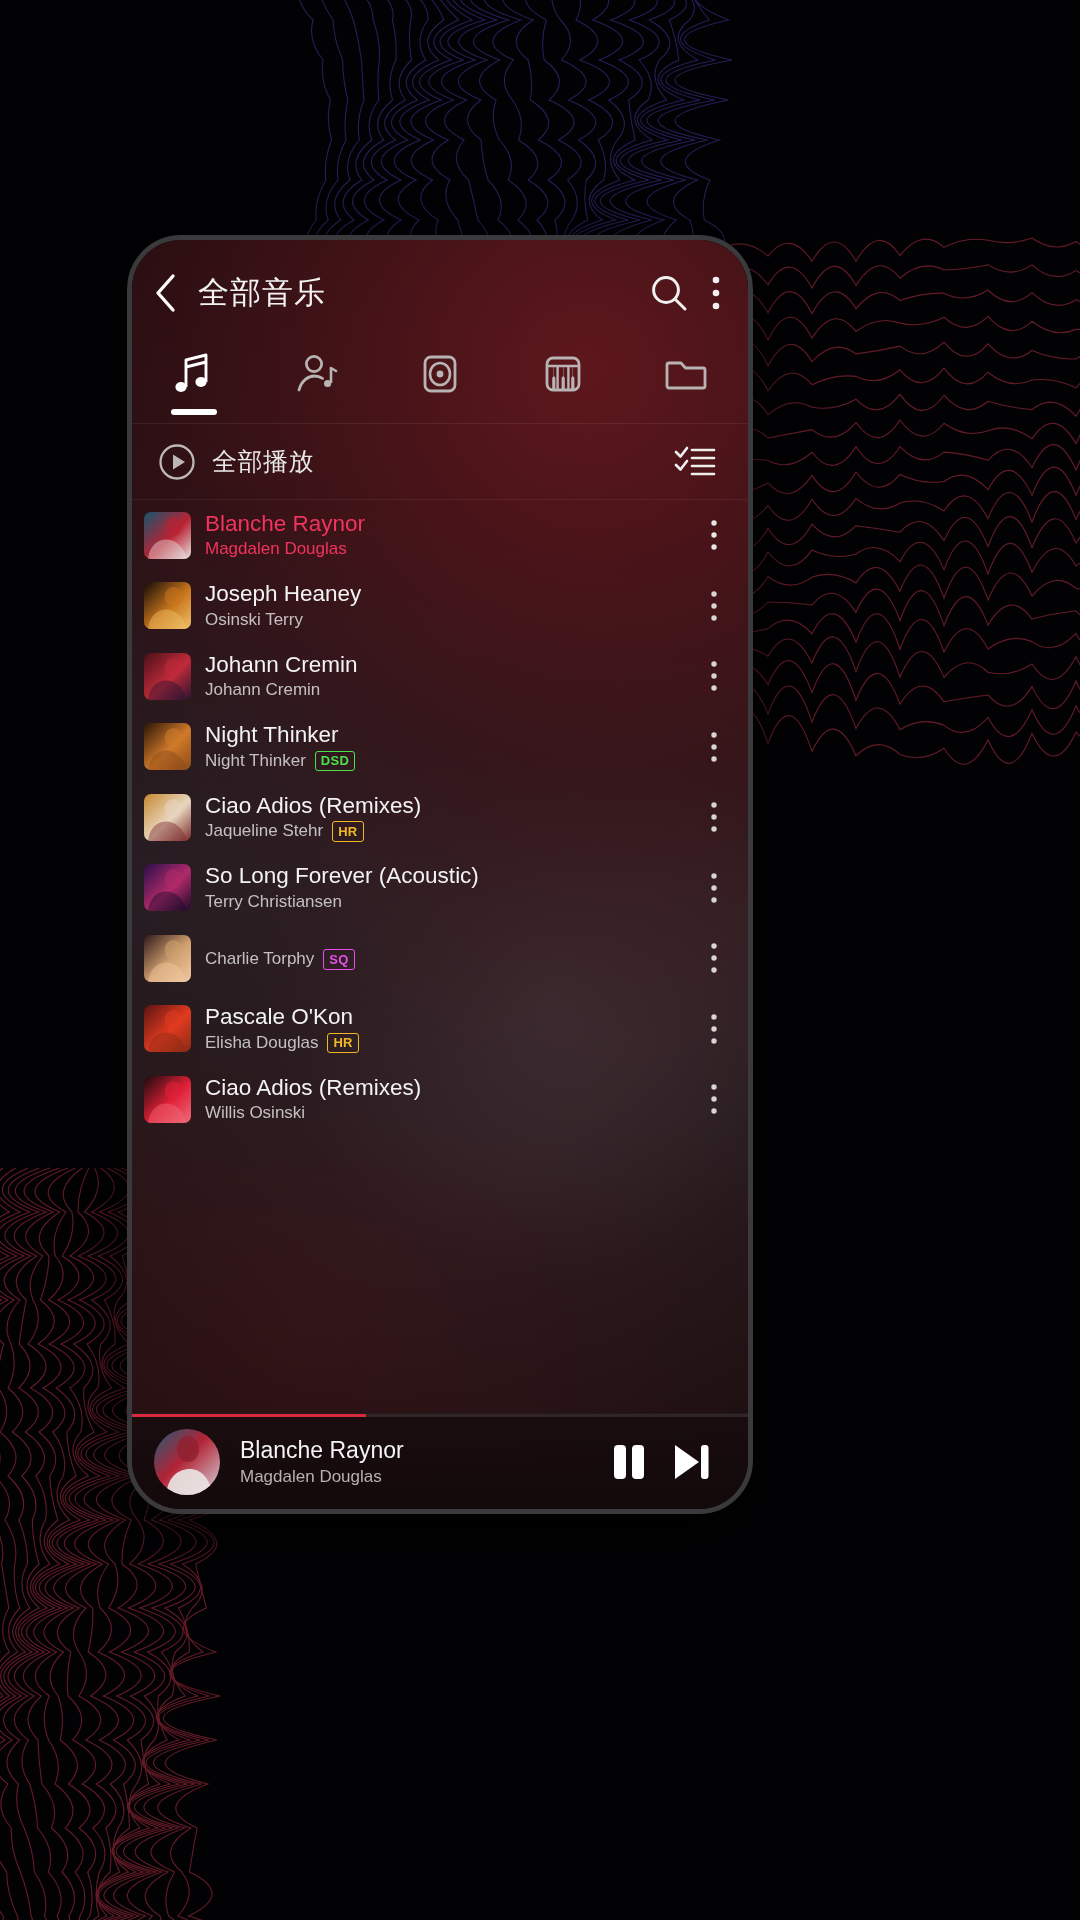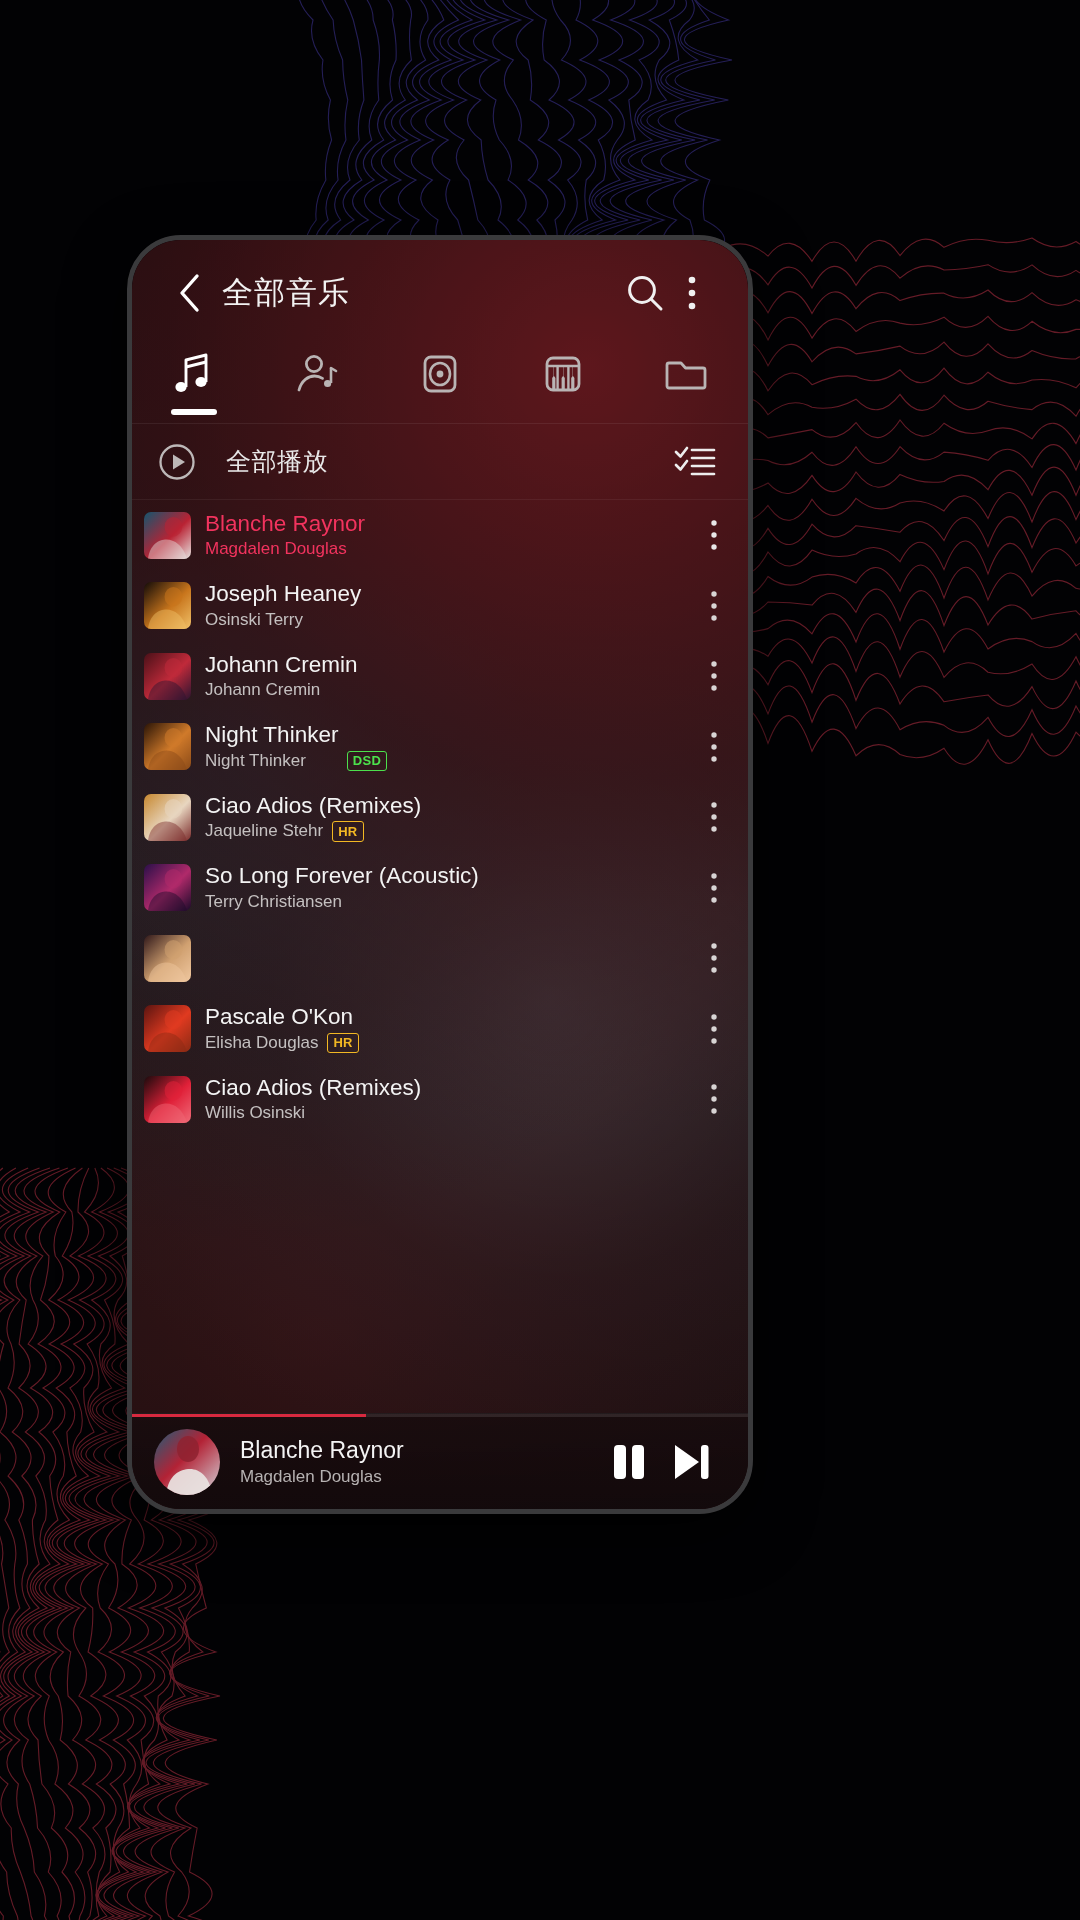"全部音乐" .topbar { padding: 0 36px -> 0 12px }
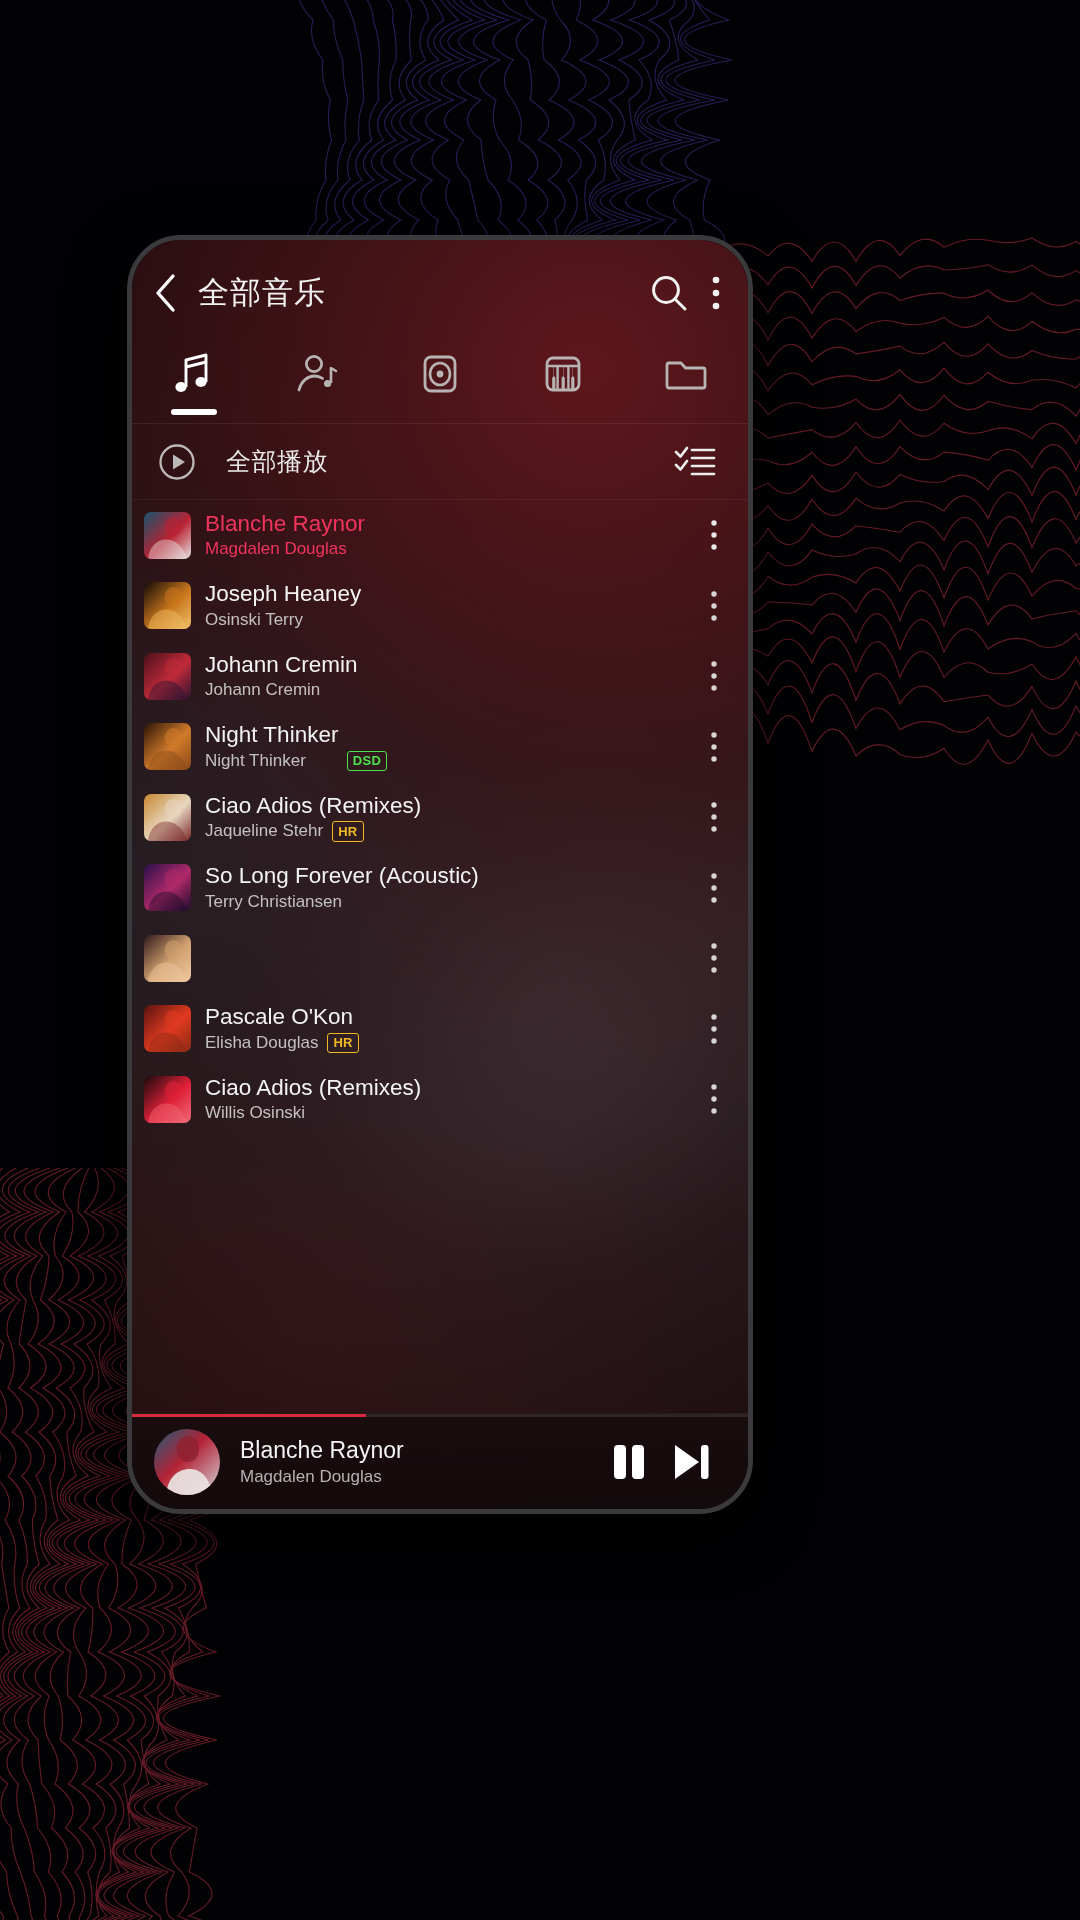"全部播放" .playall { gap: 14px -> none }
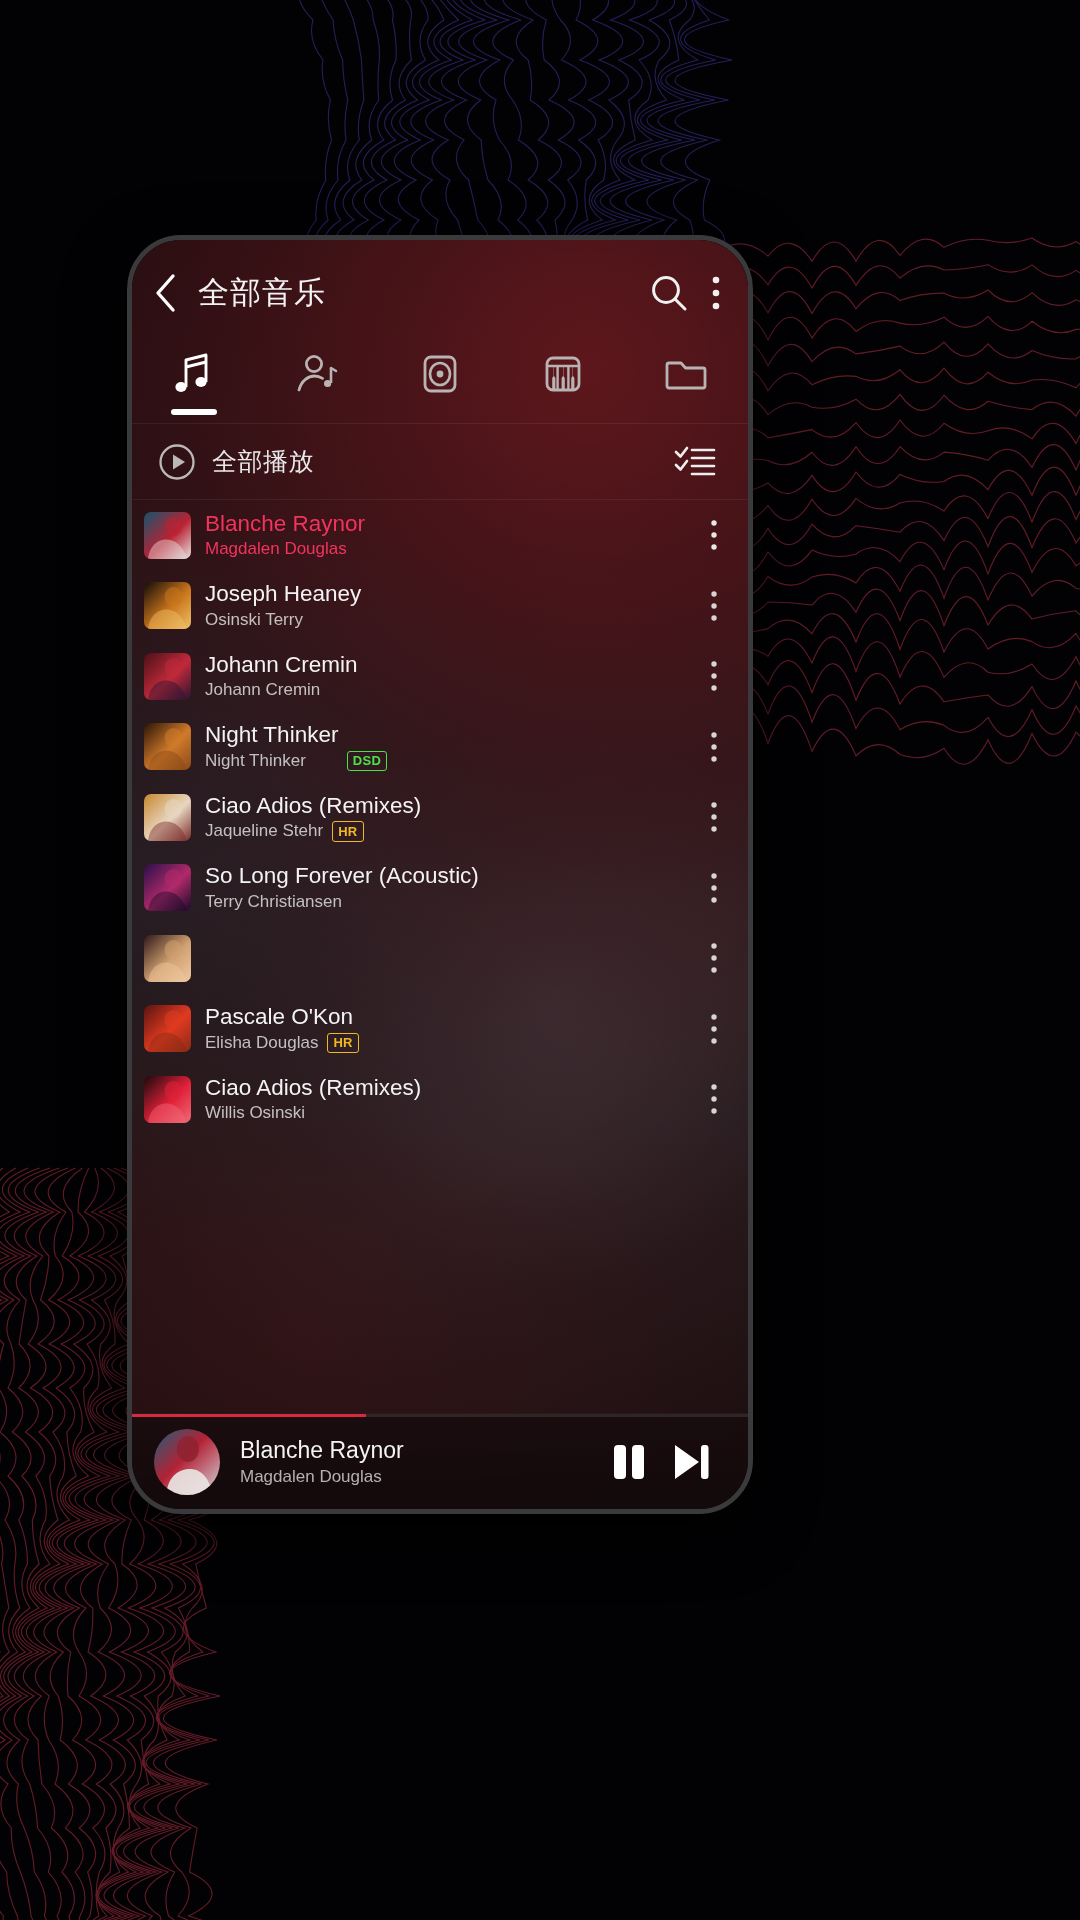"DSD" .badge.DSD { margin-left: 32px -> none }
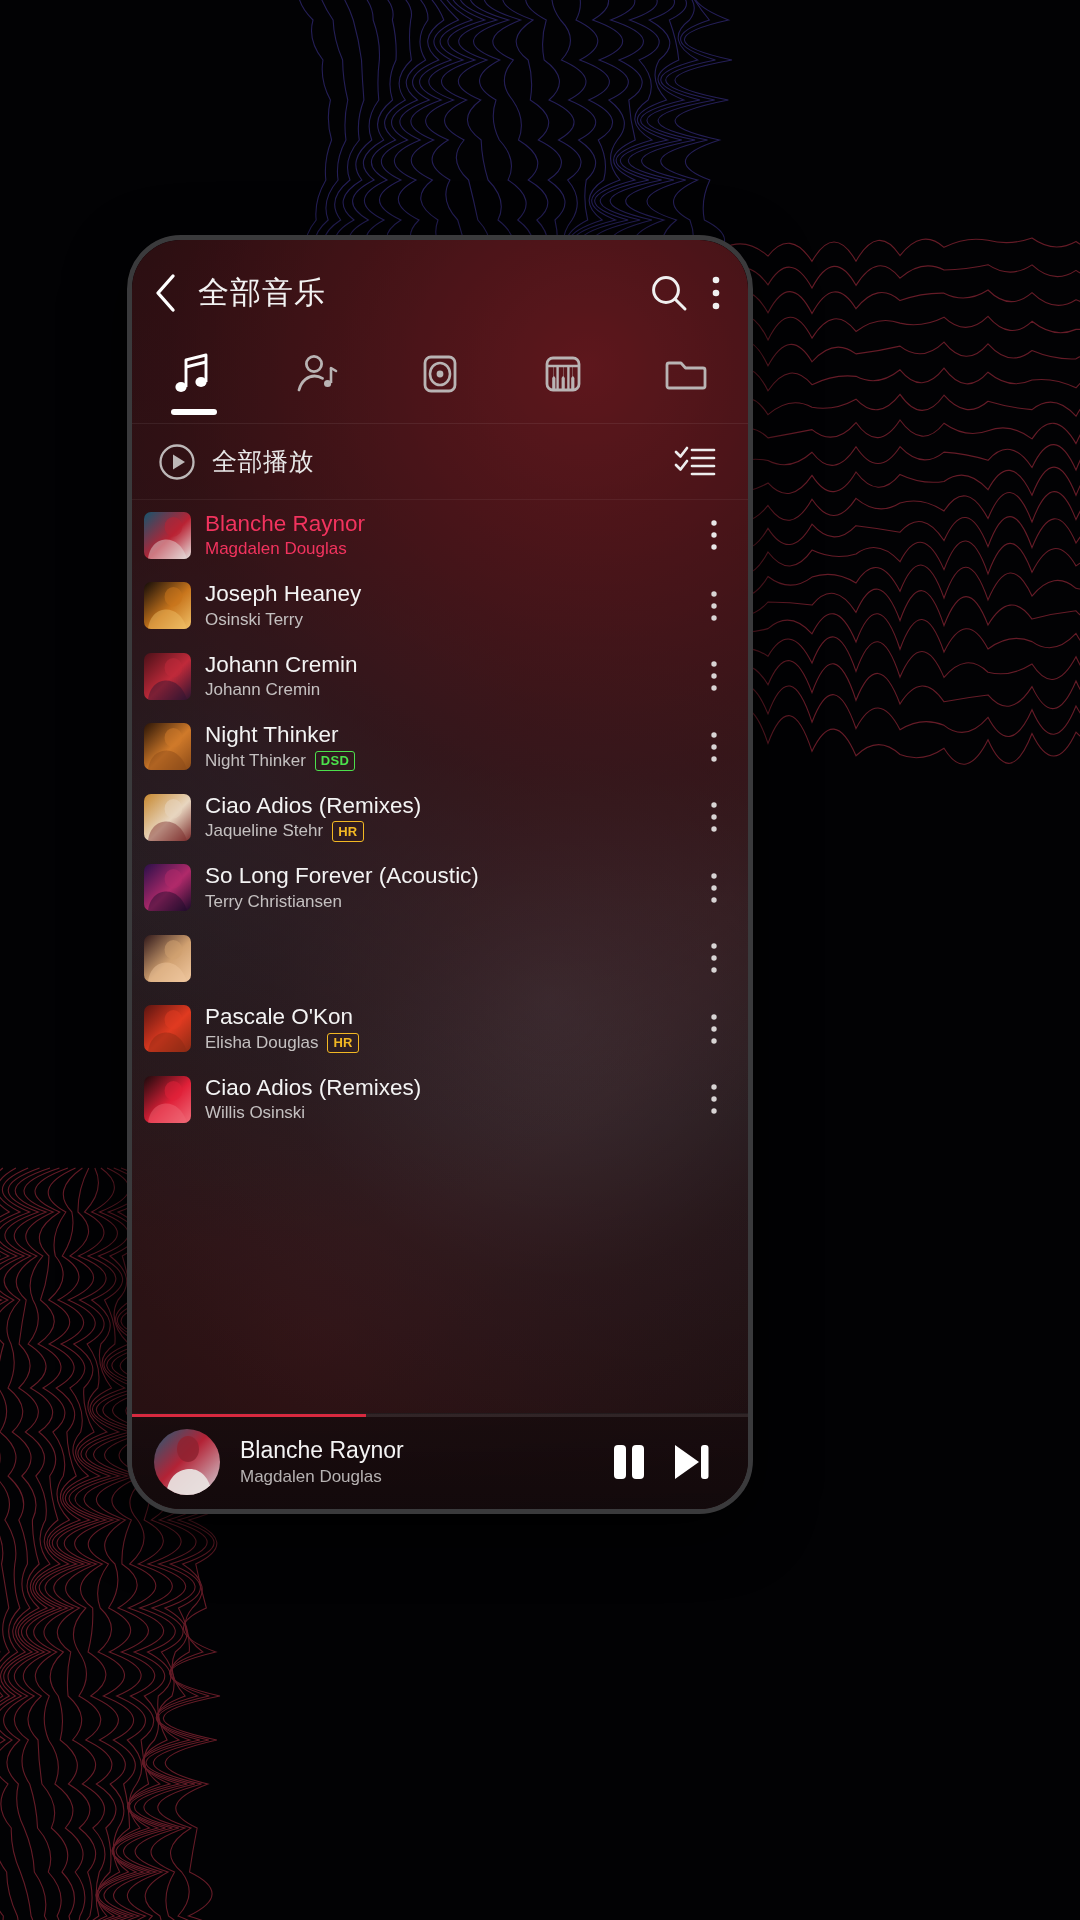"Charlie Torphy" div.t-sub-line { html: none -> <div> <span>Charlie Torphy</span> <span>SQ</span> </div> }
